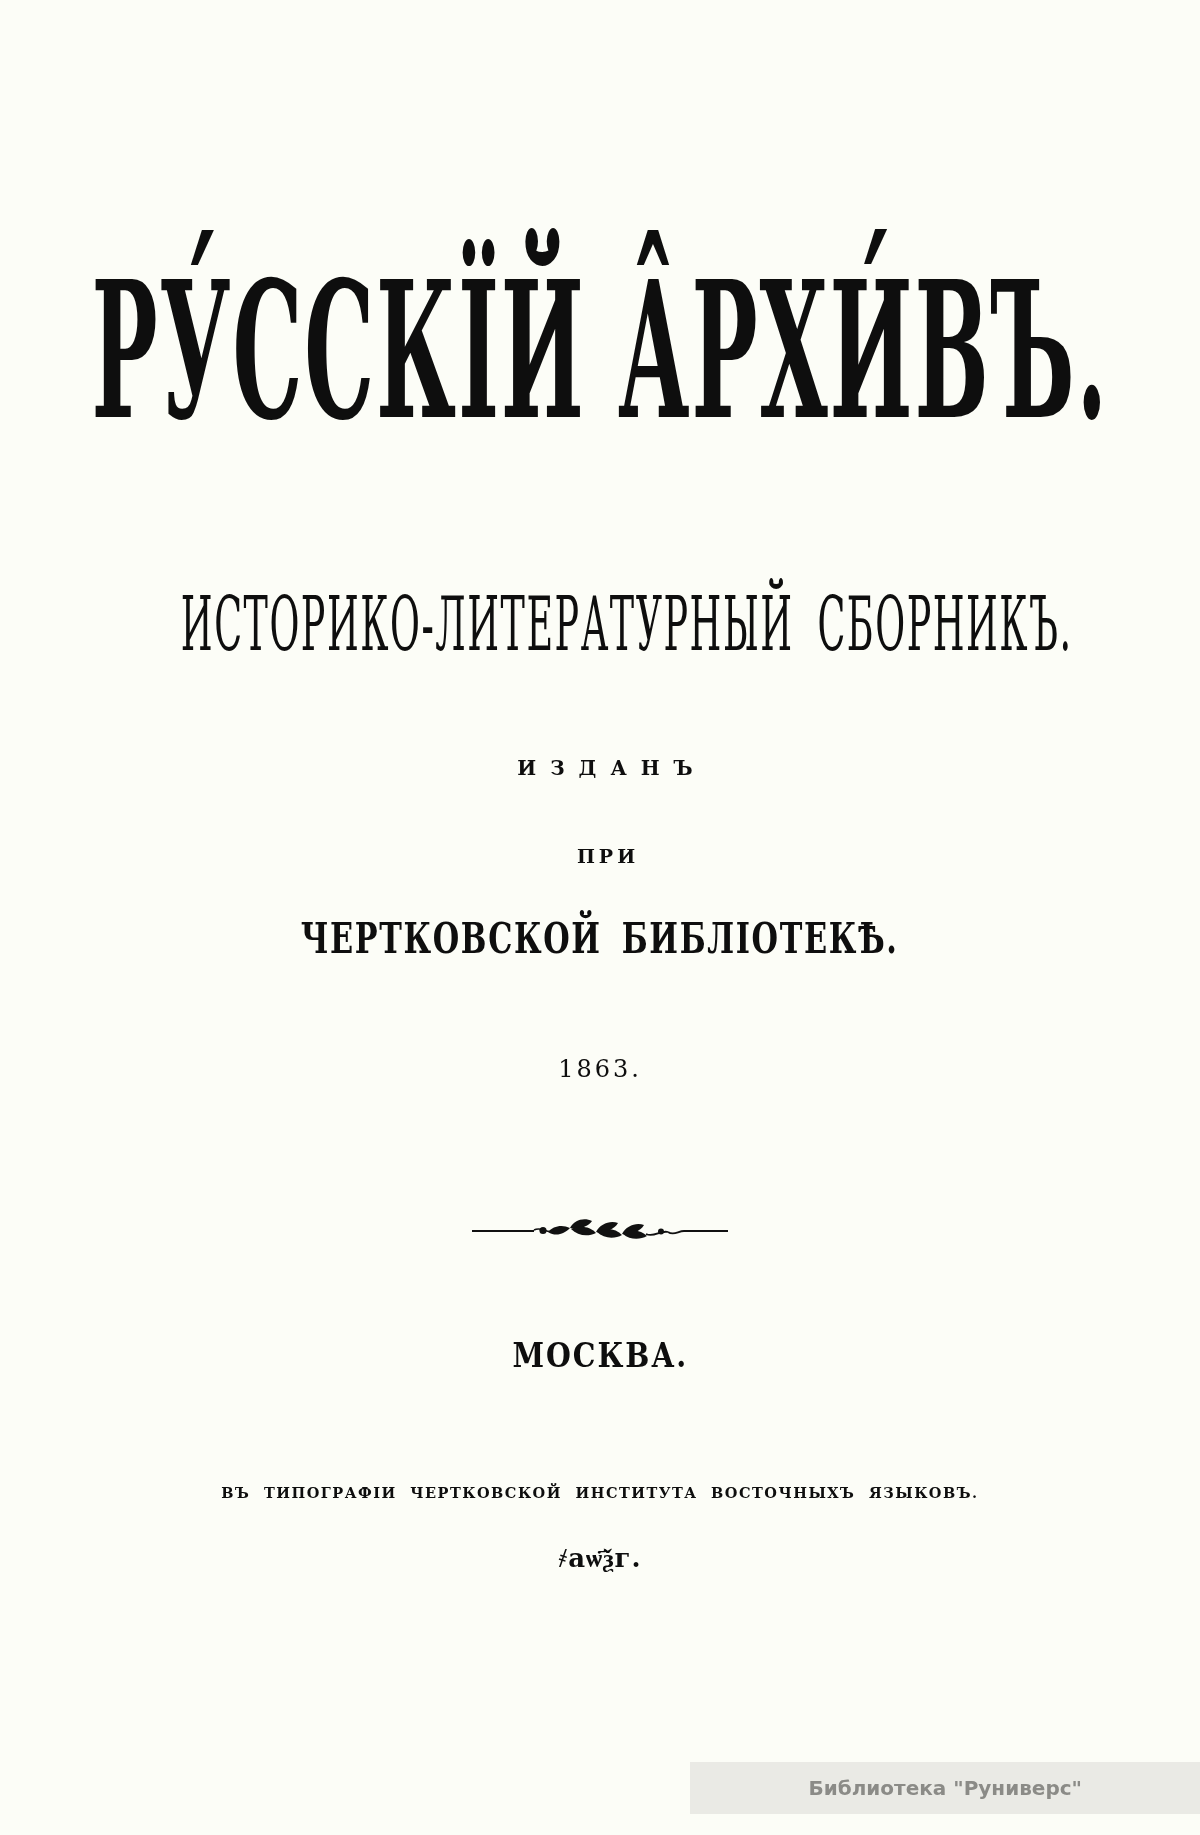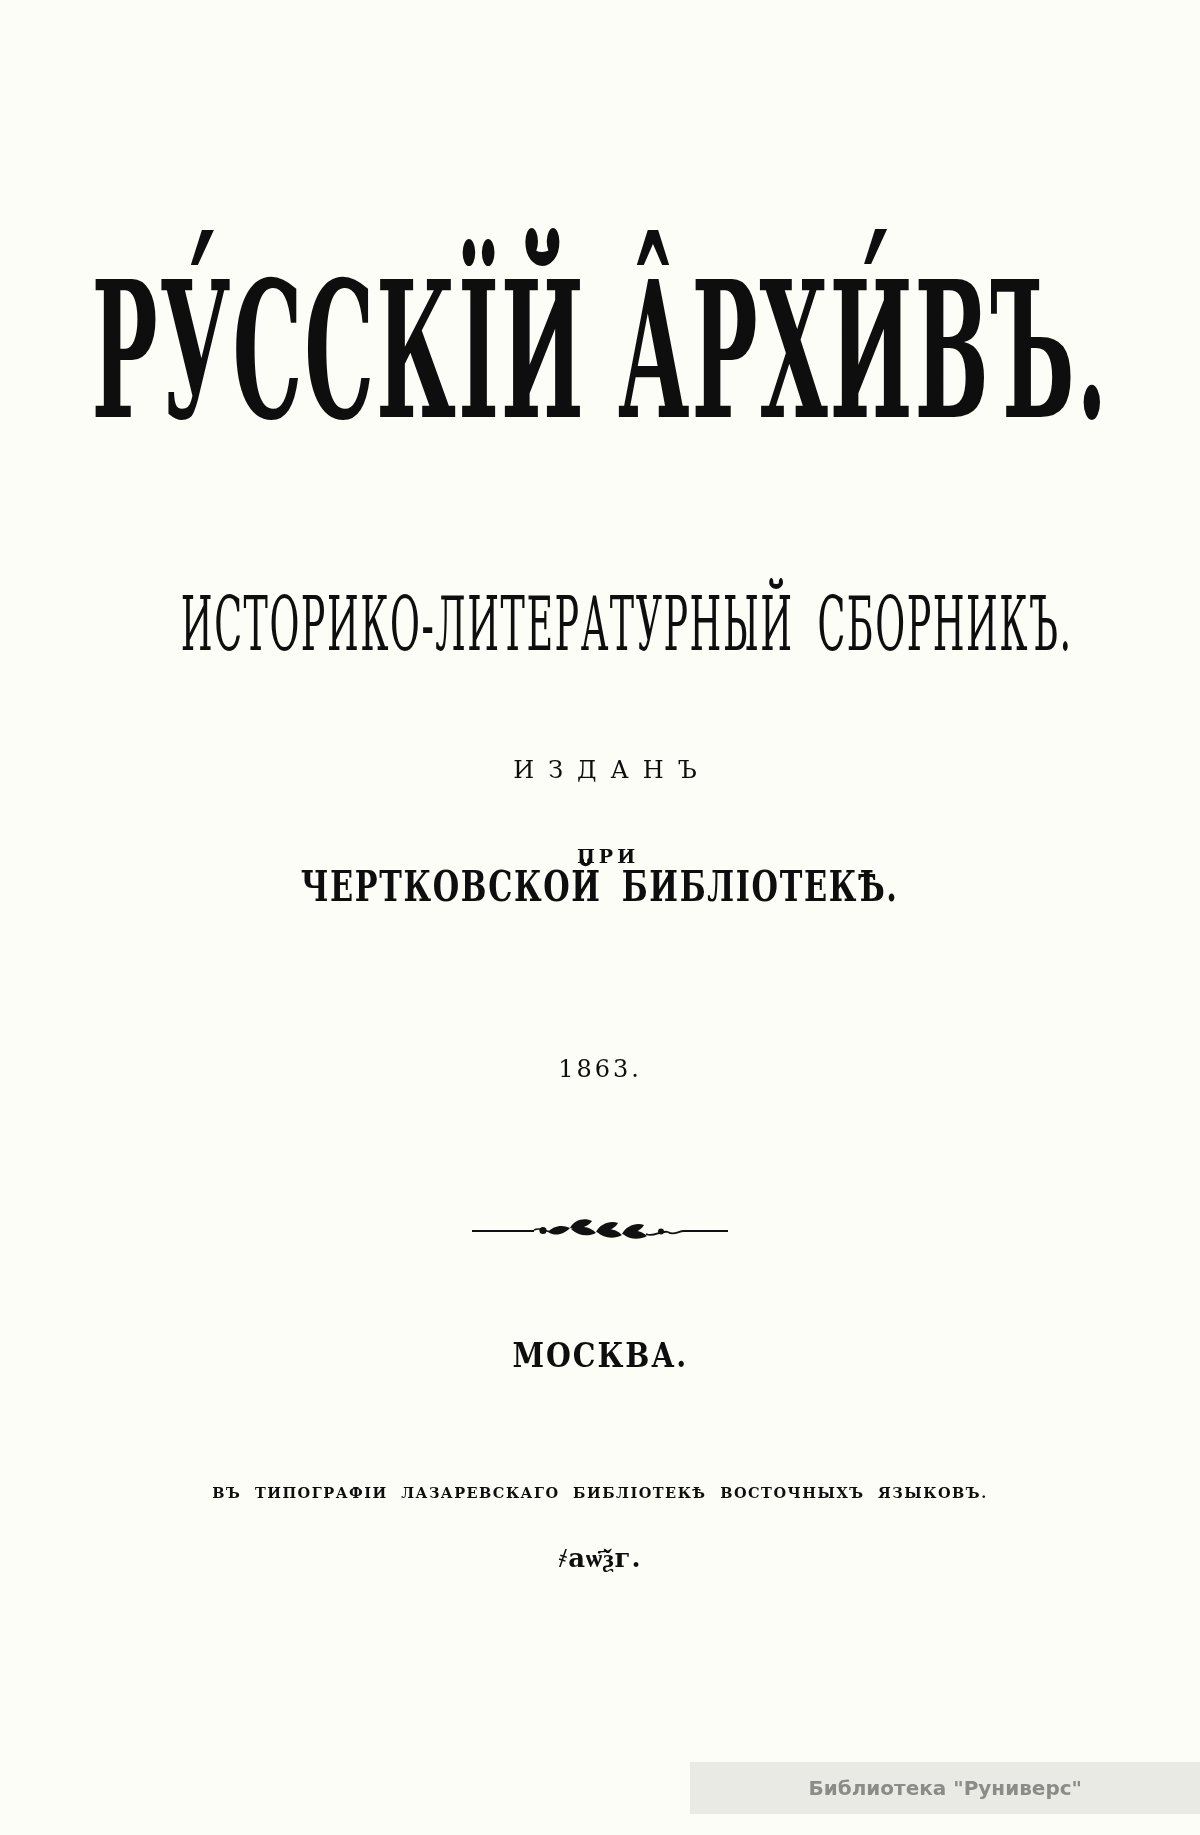"ИЗДАНЪ" .edition-note { font-size: 24px -> 20px; font-weight: normal -> bold }
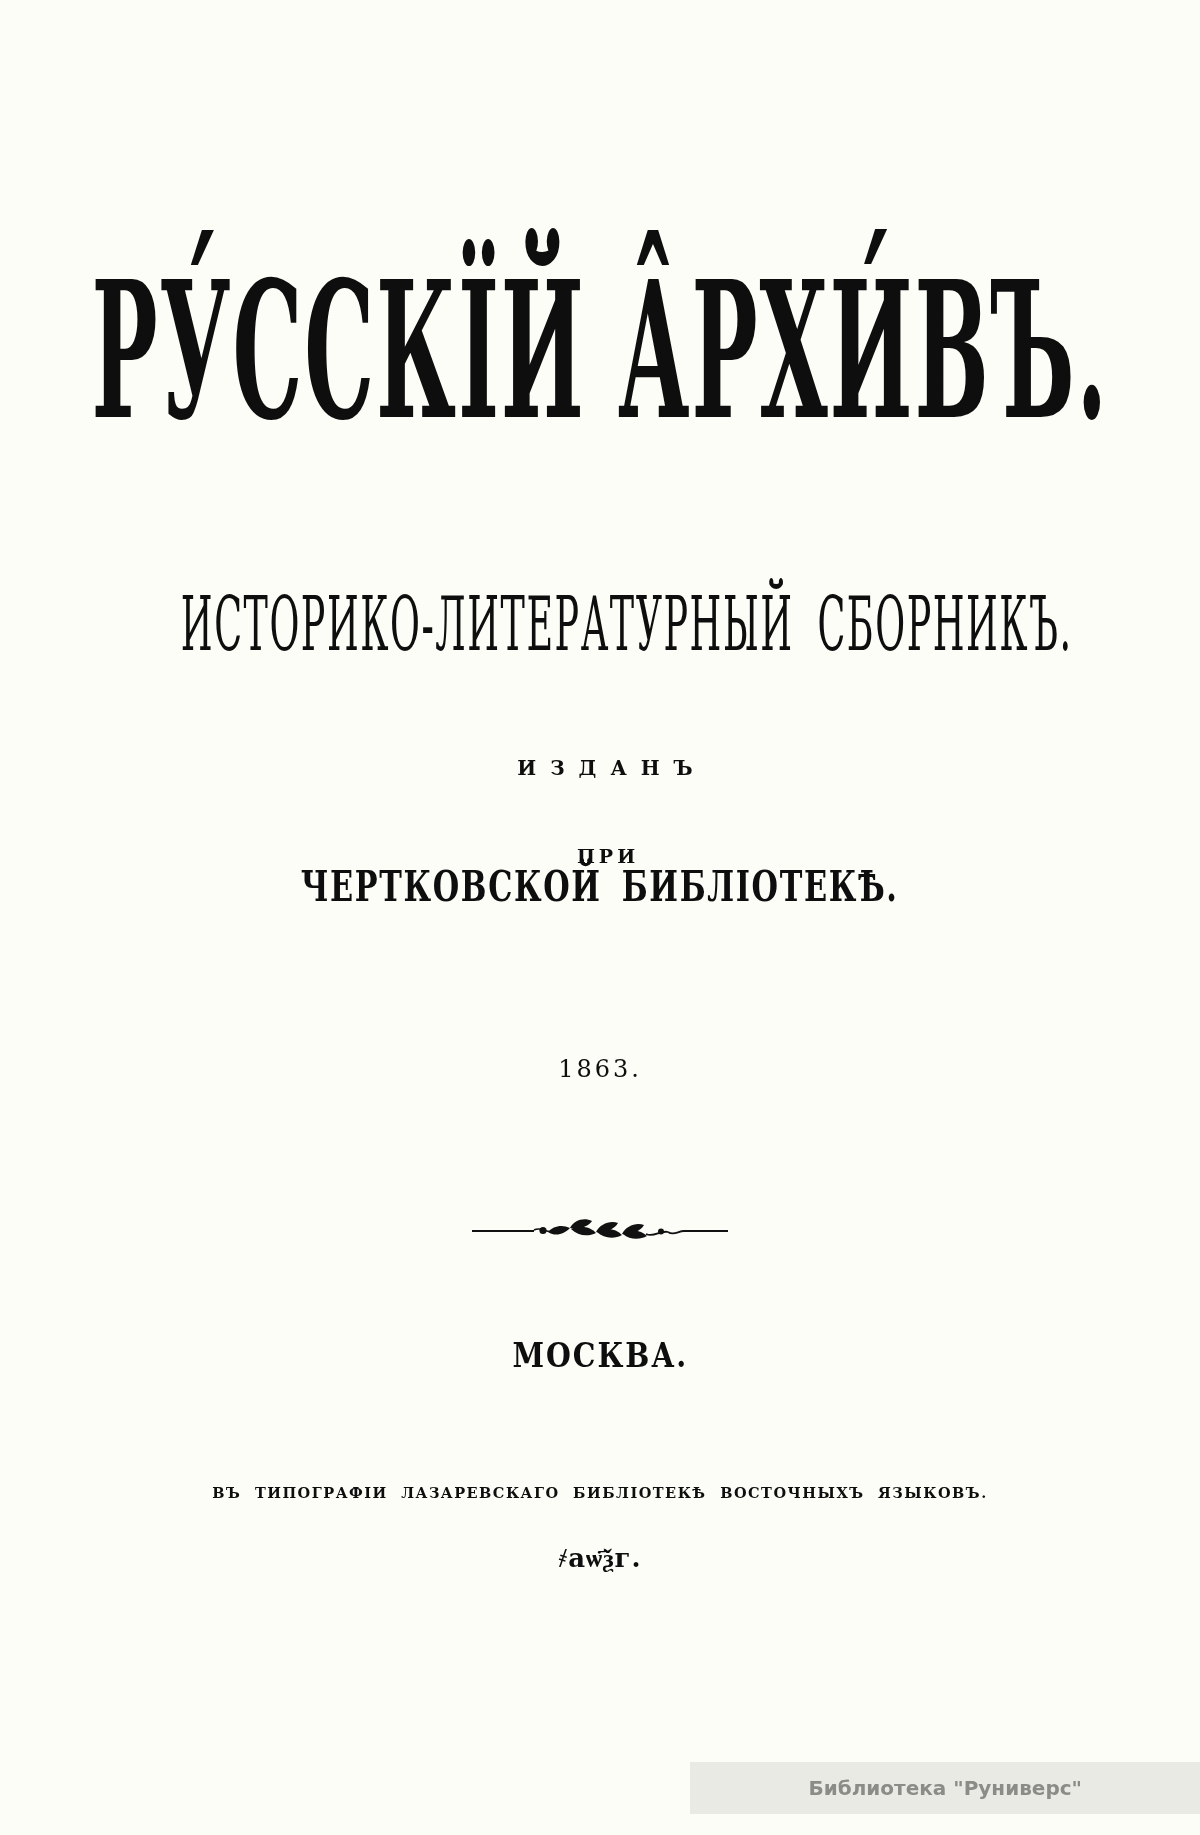"ЧЕРТКОВСКОЙ БИБЛІОТЕКѢ." .library-name { top: 860px -> 912px }
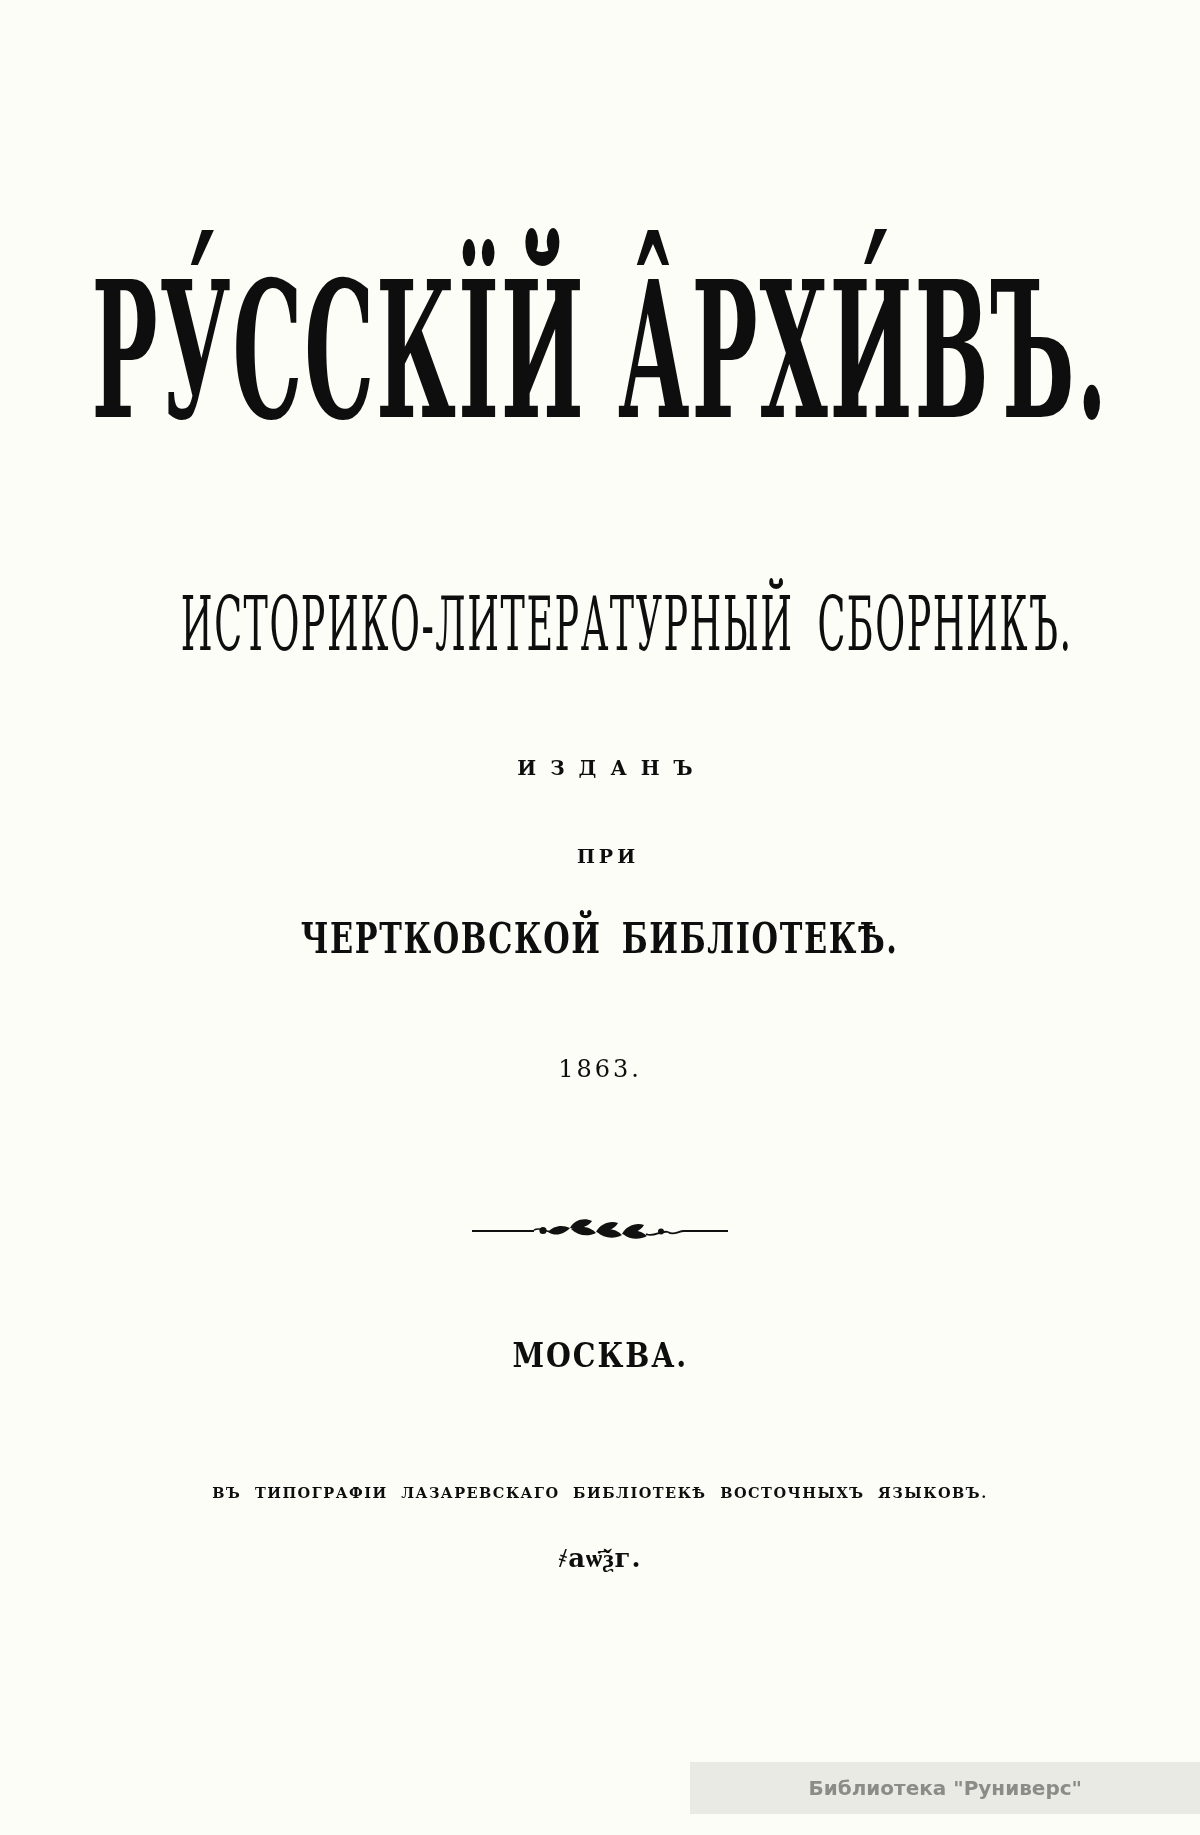"ВЪ ТИПОГРАФІИ ЛАЗАРЕВСКАГО БИБЛІОТЕКѢ" div.centered { text: ЛАЗАРЕВСКАГО БИБЛІОТЕКѢ -> ЧЕРТКОВСКОЙ ИНСТИТУТА }
